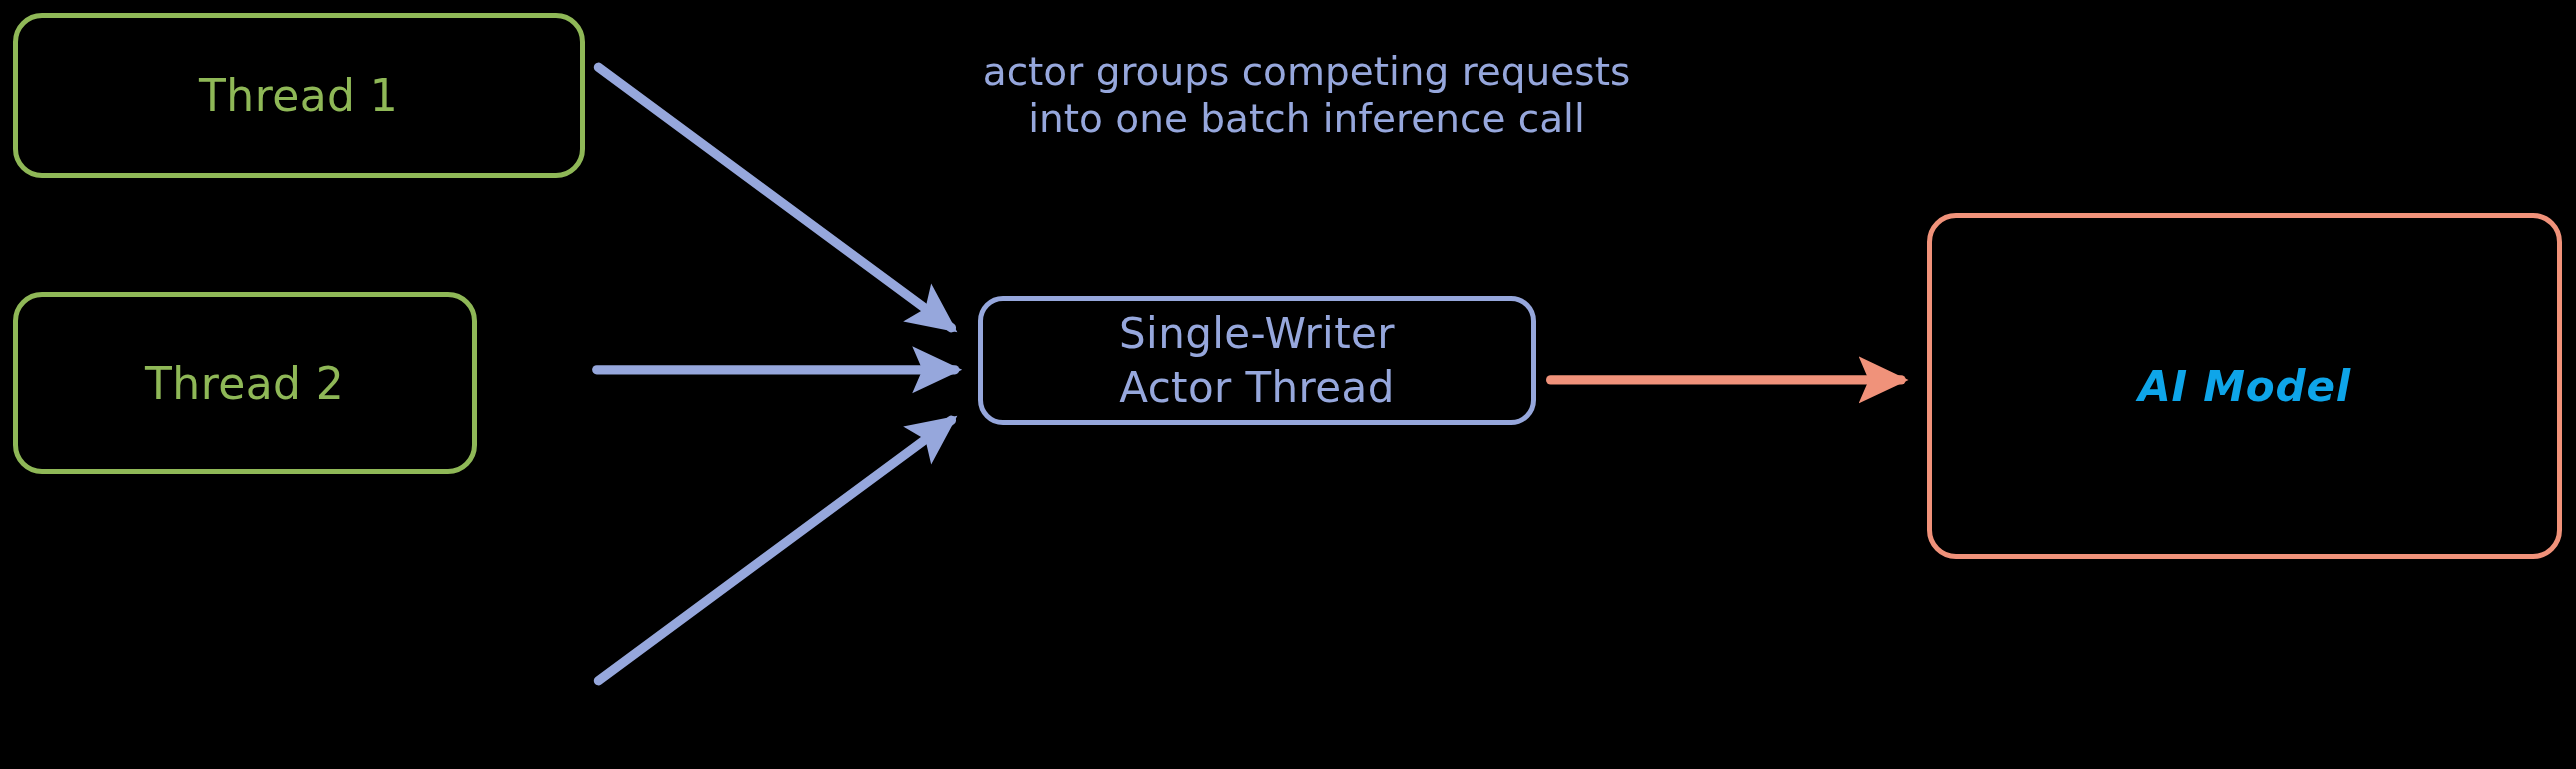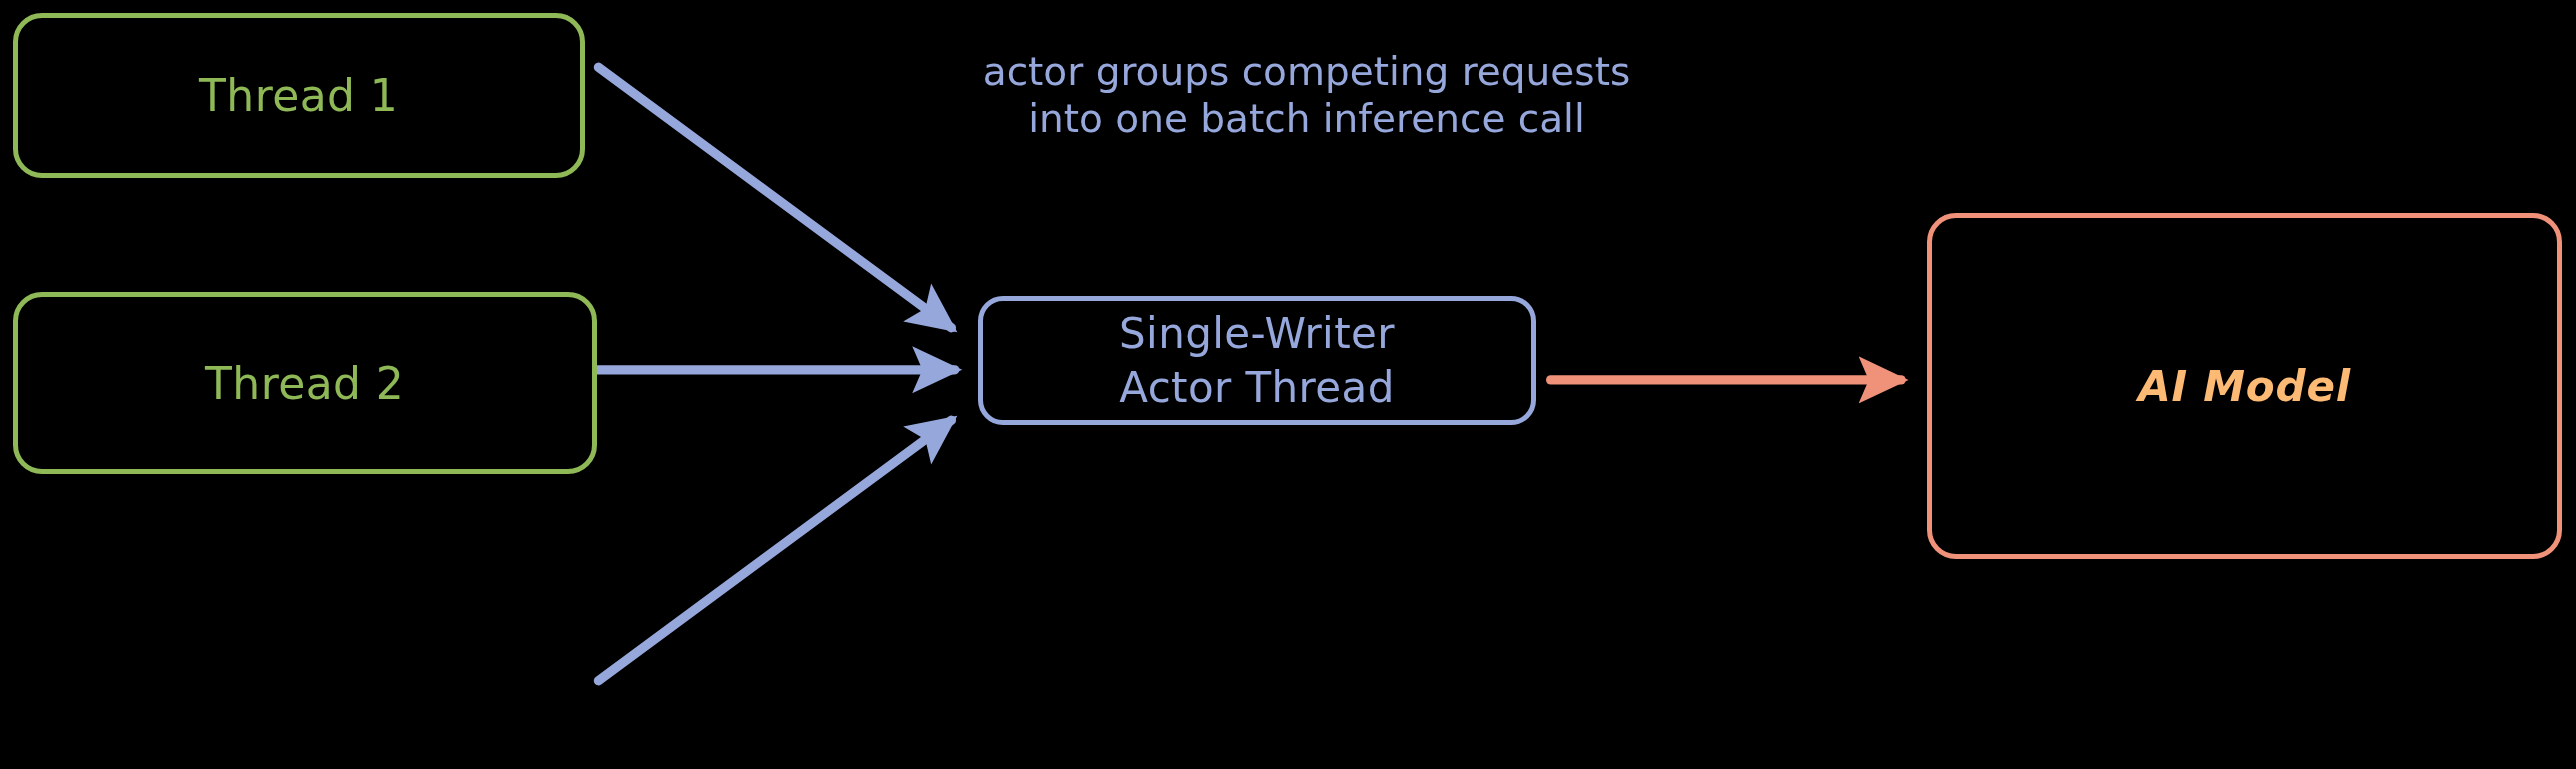"Thread 2" div.node { width: 584px -> 464px }
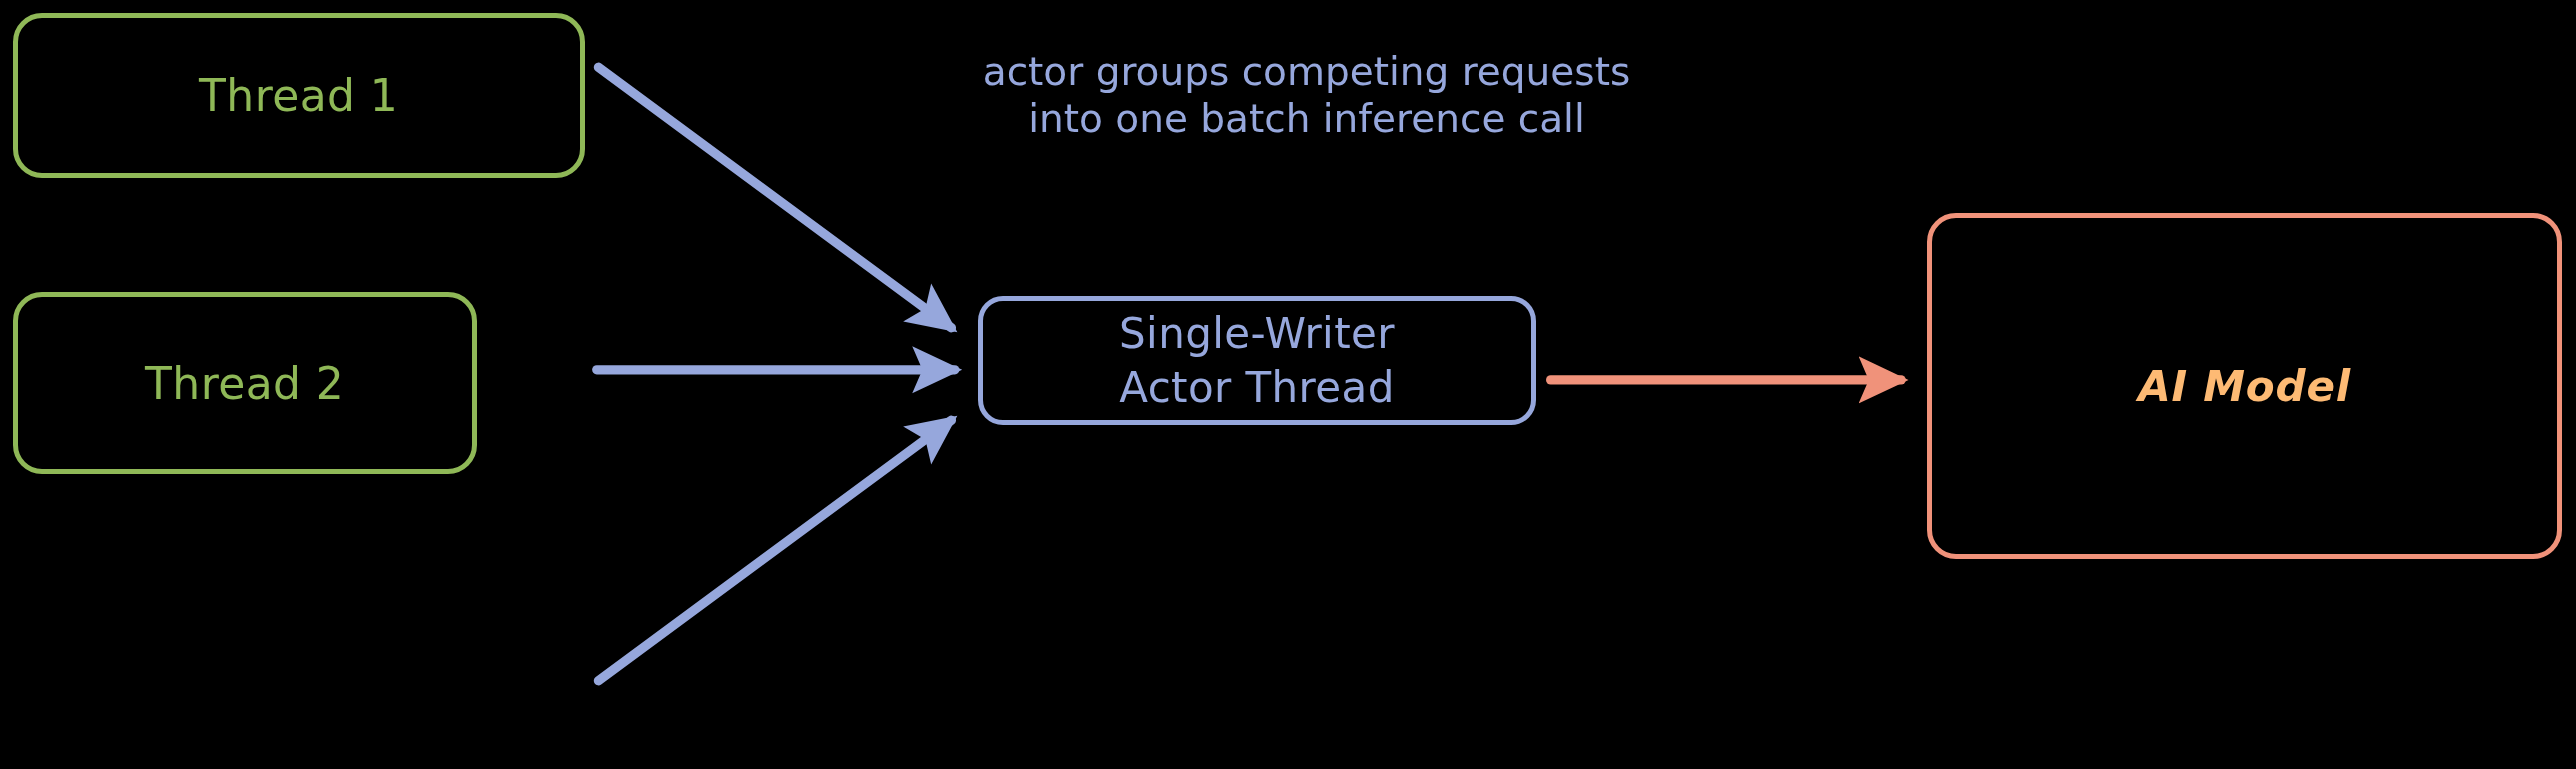"AI Model" .model-node .node-label { color: #fdba74 -> #0ea5e9 }
